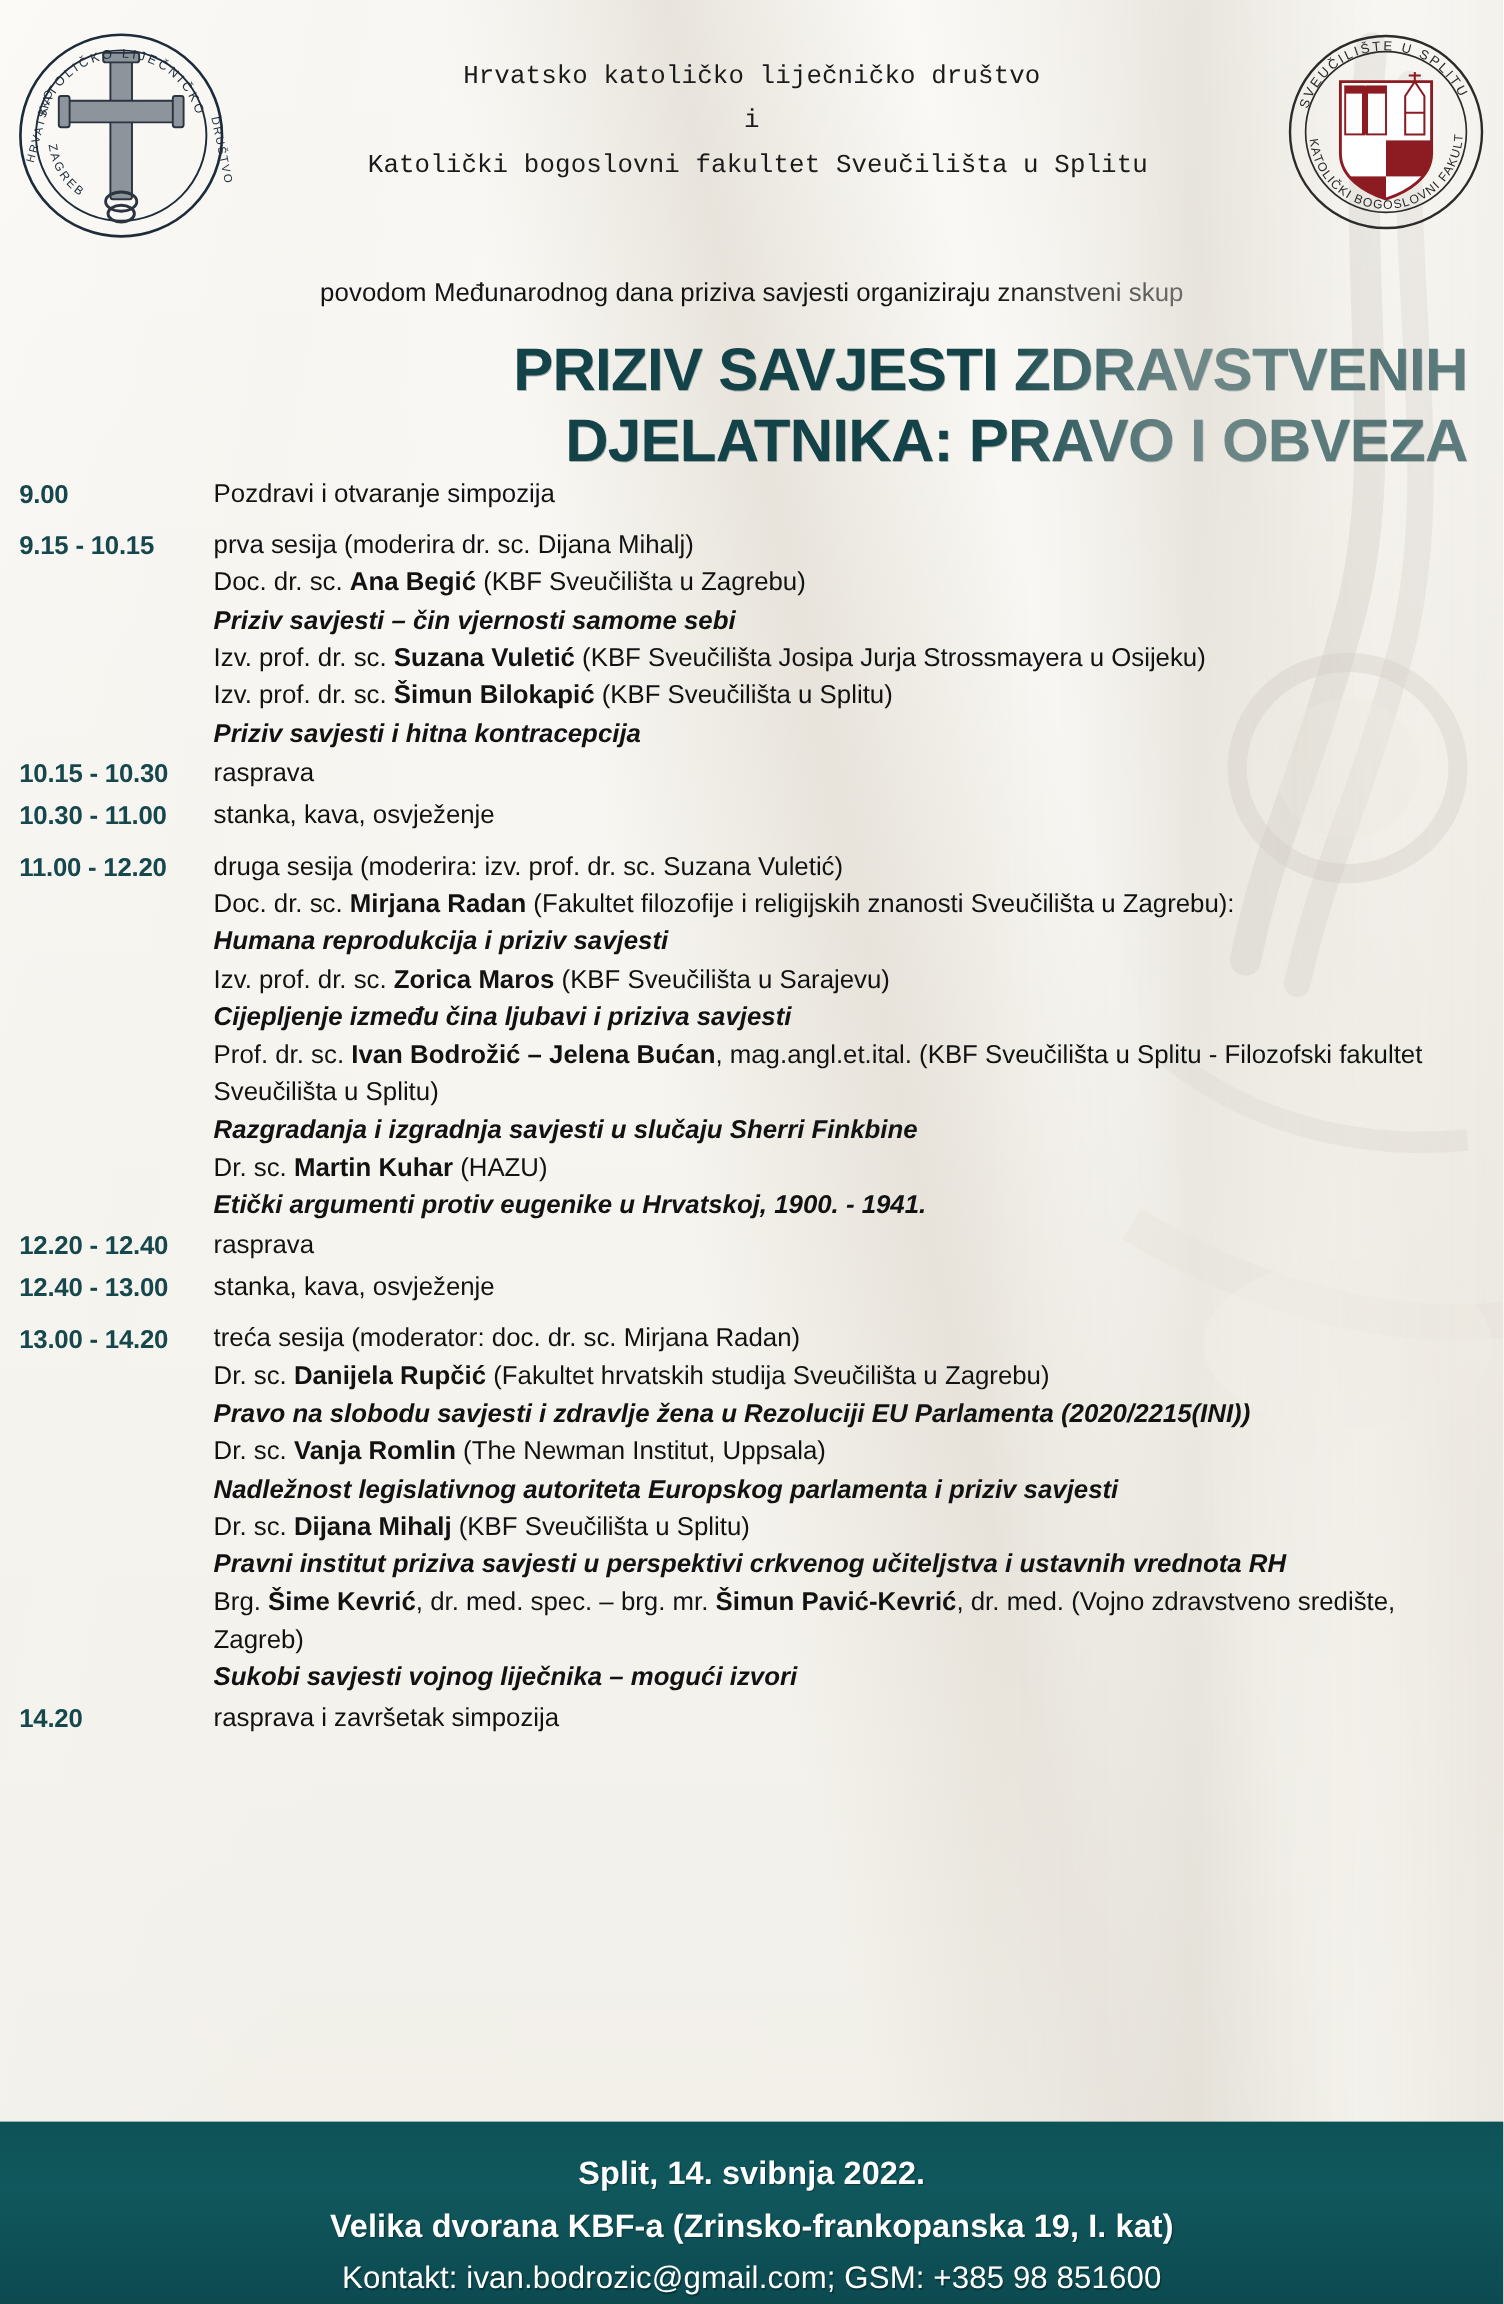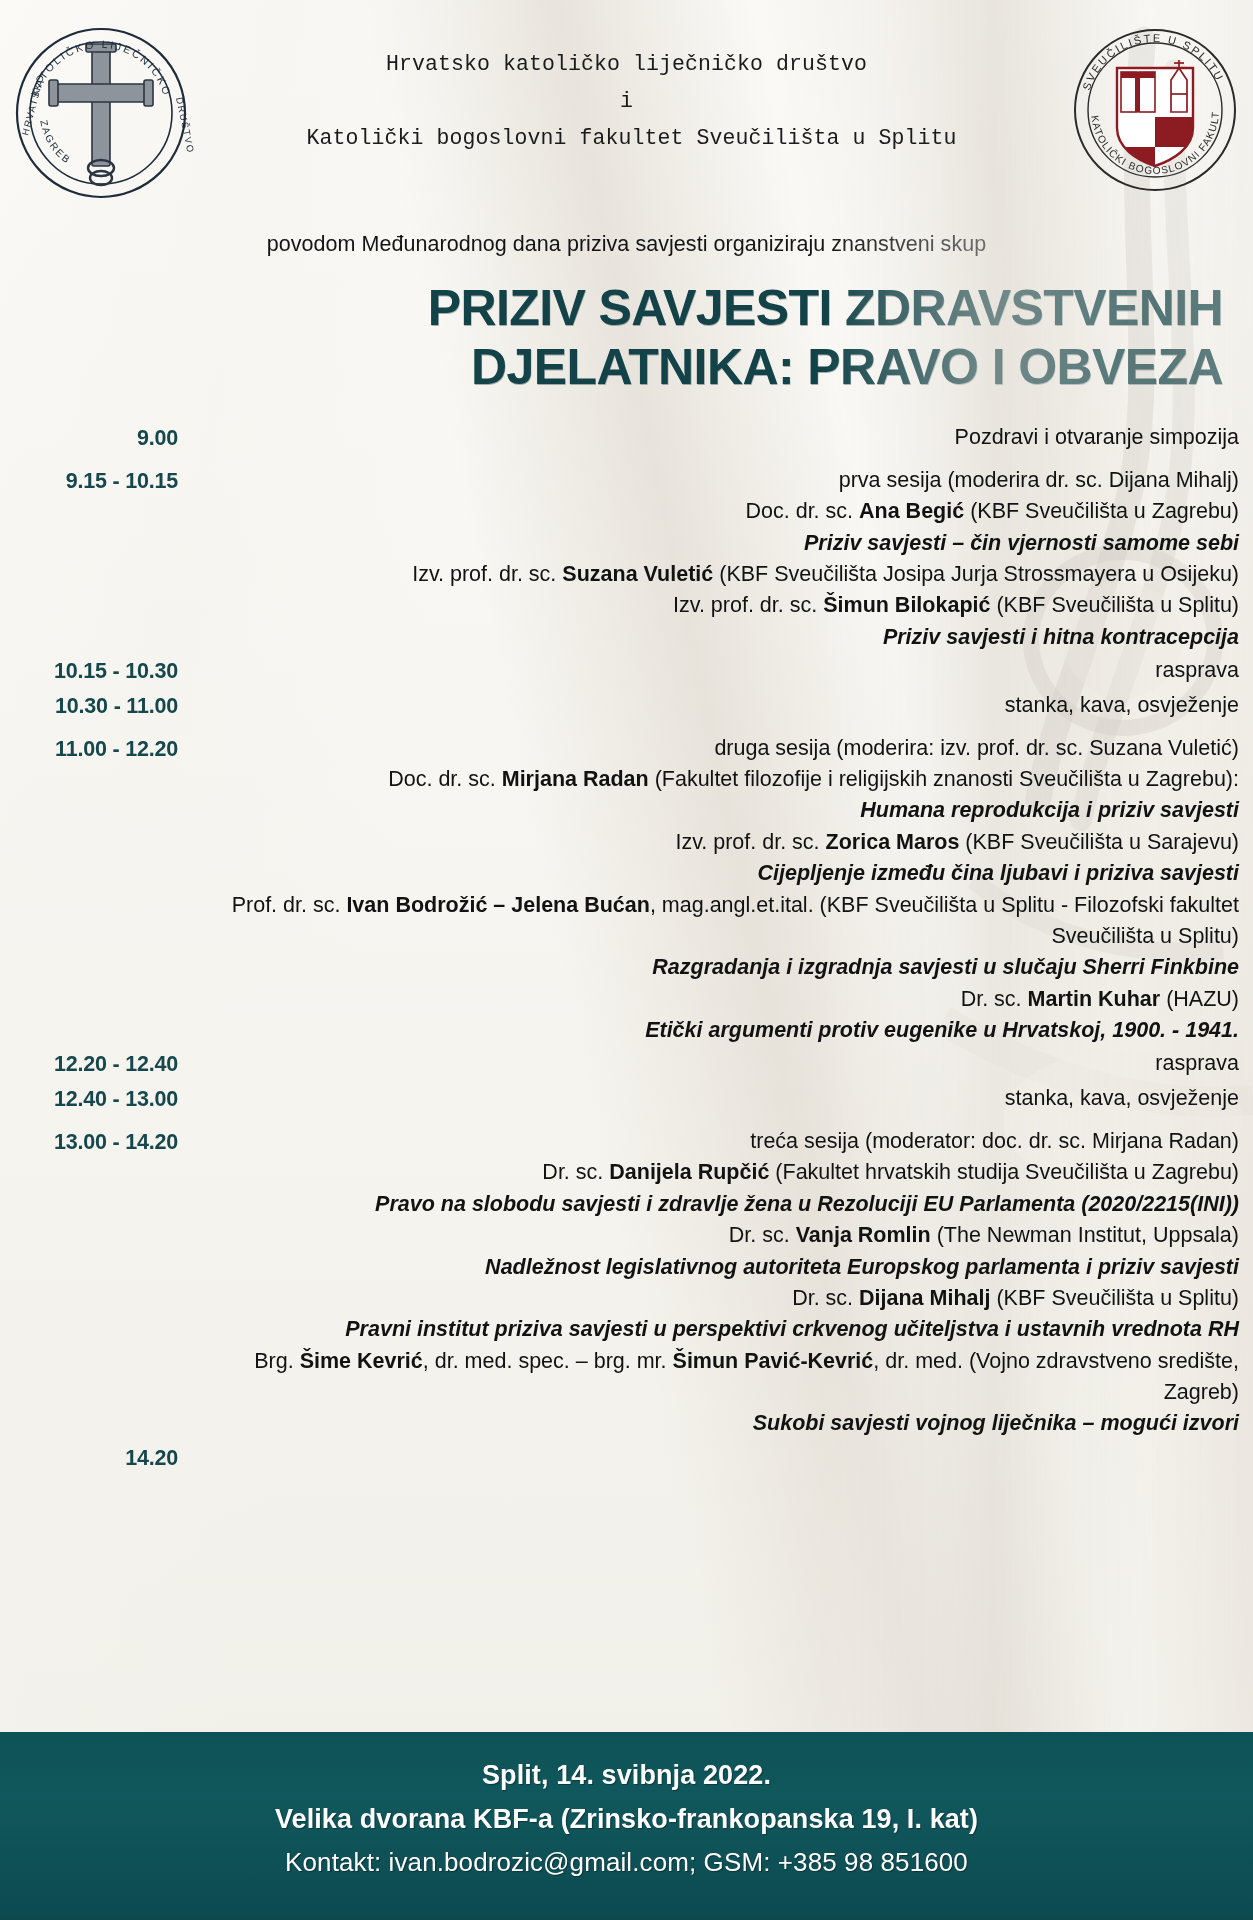"9.00" .program { margin-top: 26px -> none; text-align: right -> none }
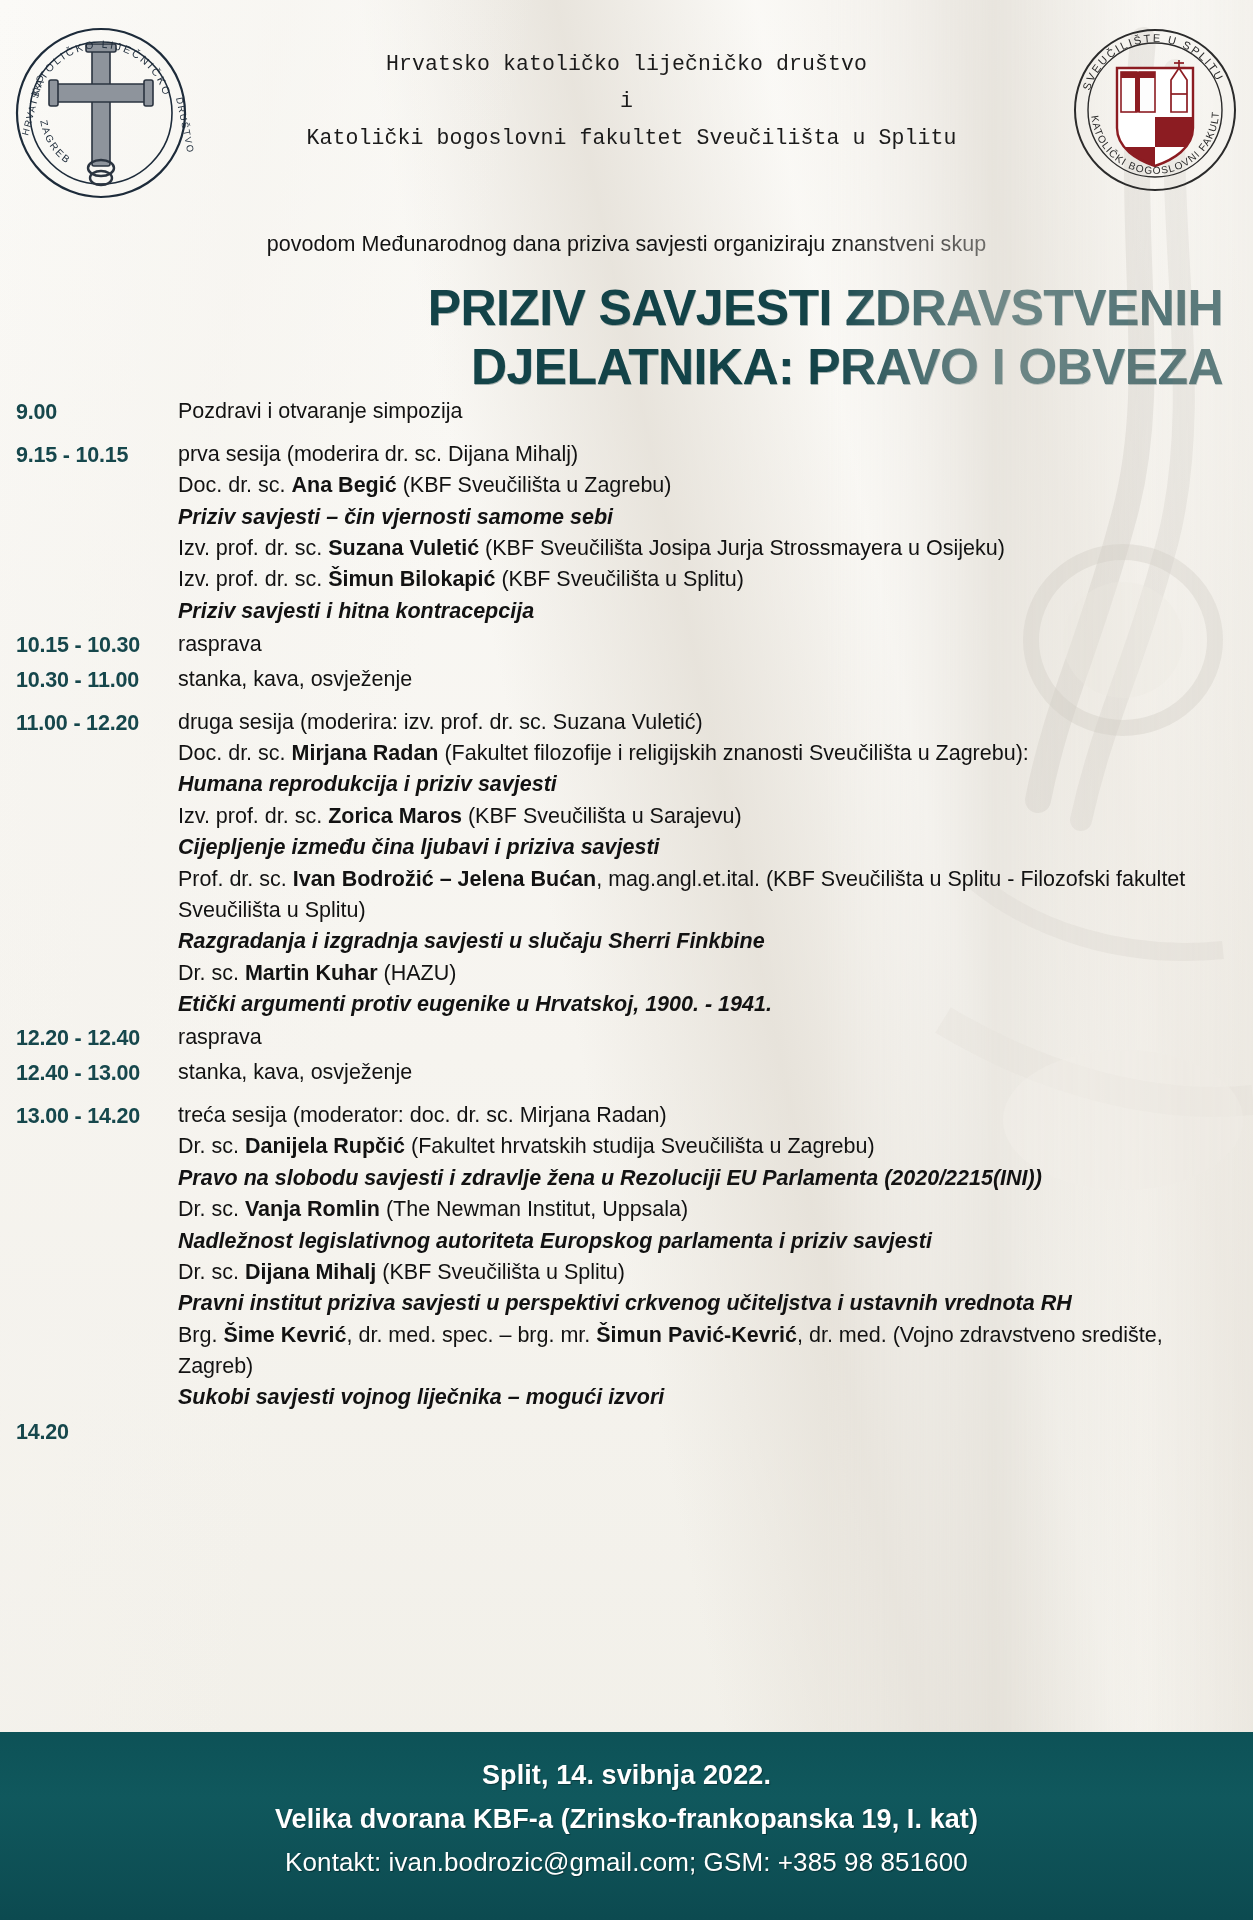"rasprava i završetak simpozija" div.body-col { html: none -> <div> <div><span>rasprava i završetak simpozija</span></div> </div> }
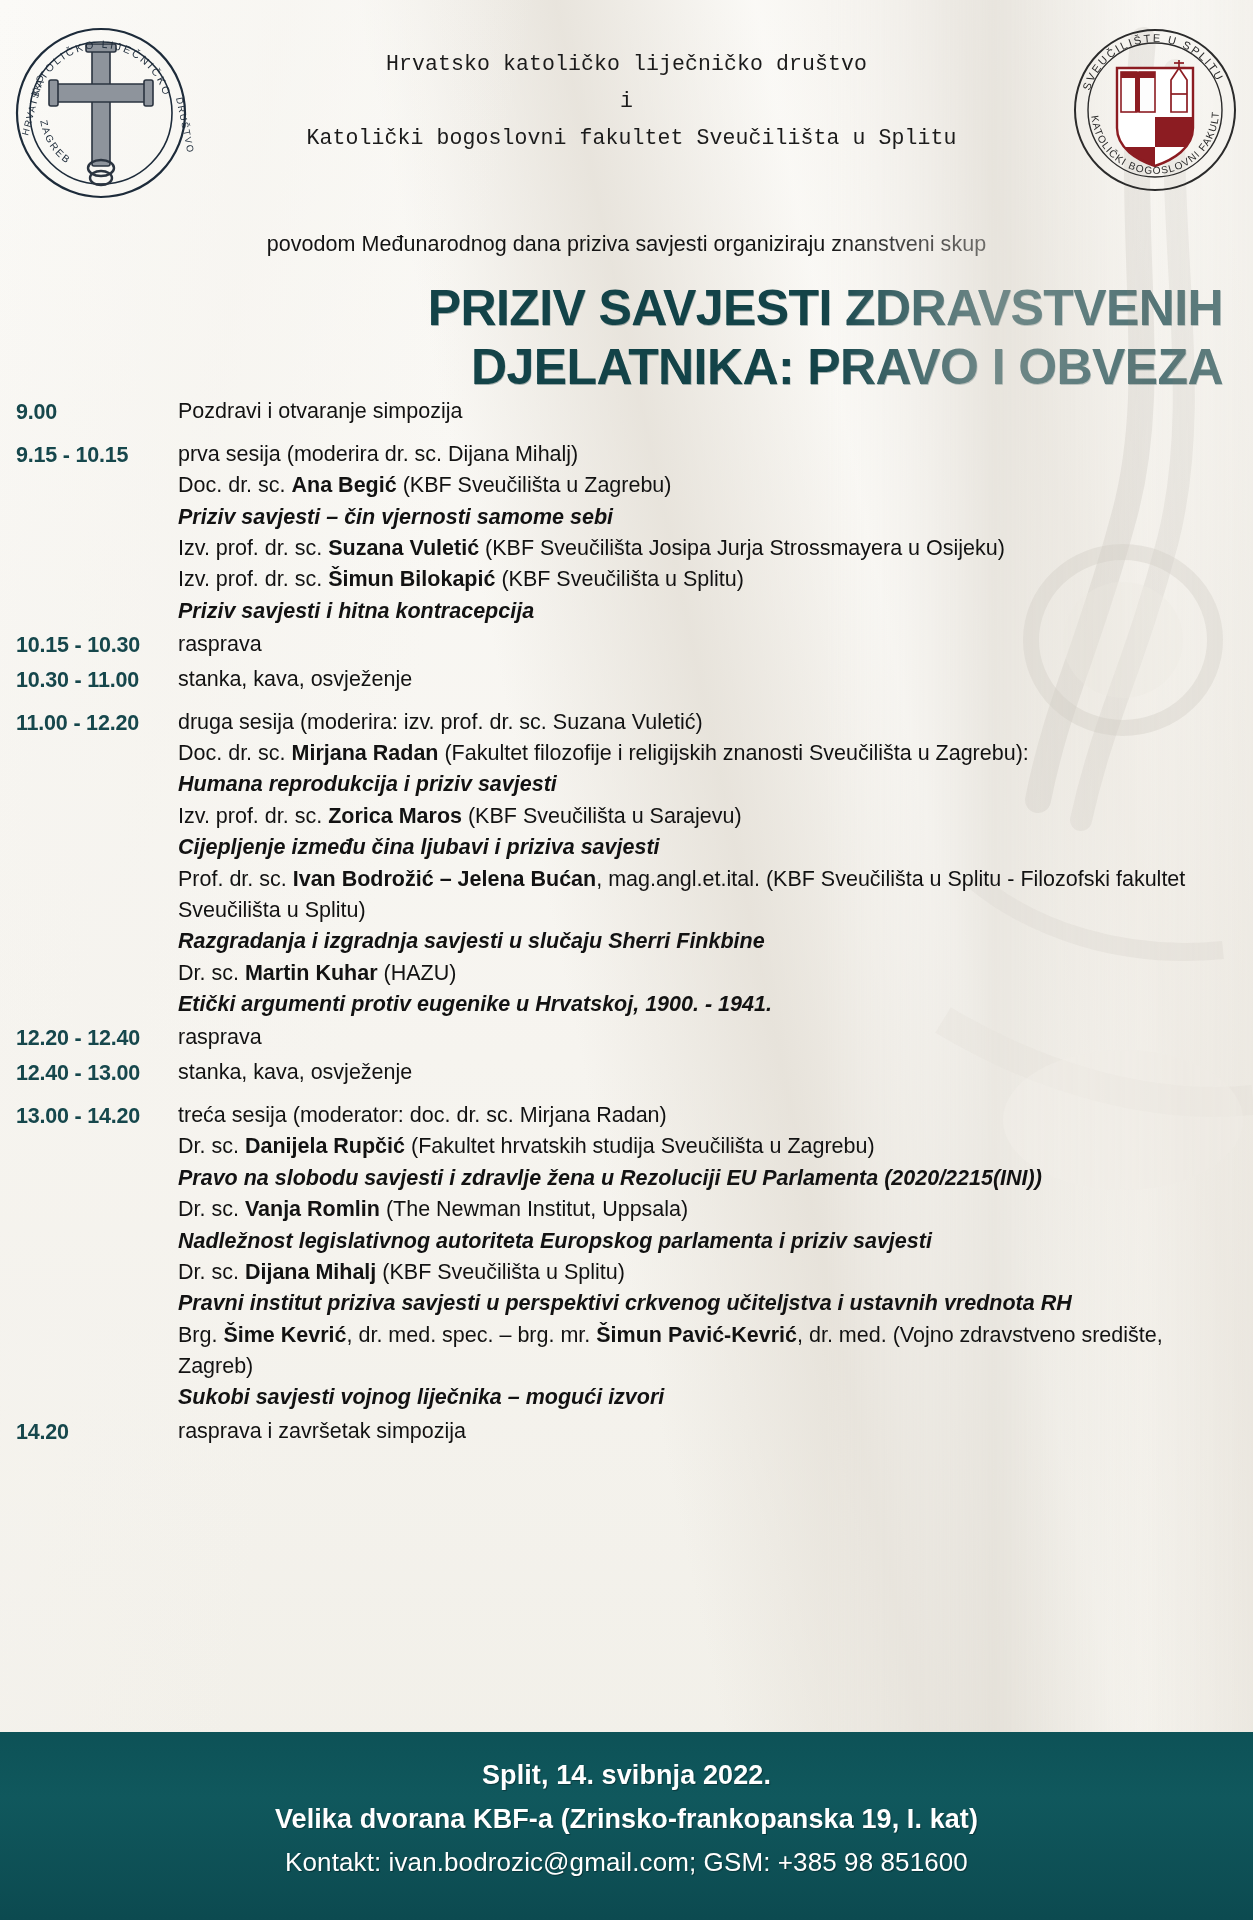"Split, 14. svibnja 2022." .footer { height: 188px -> 152px }
